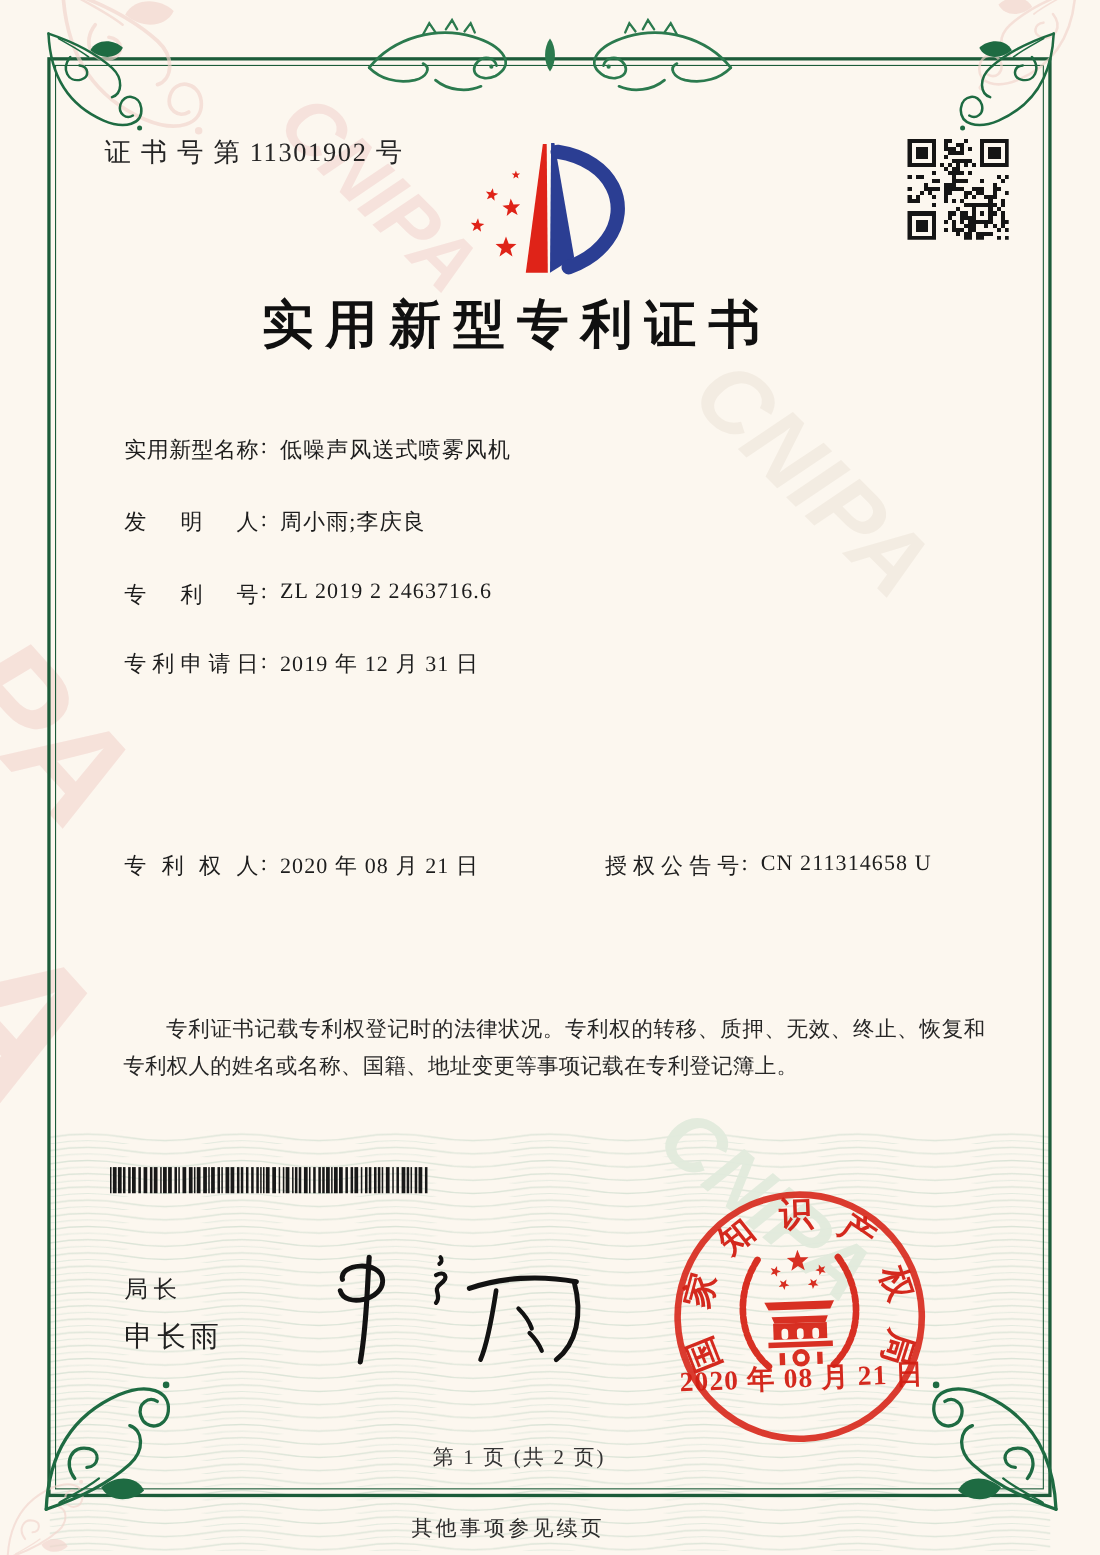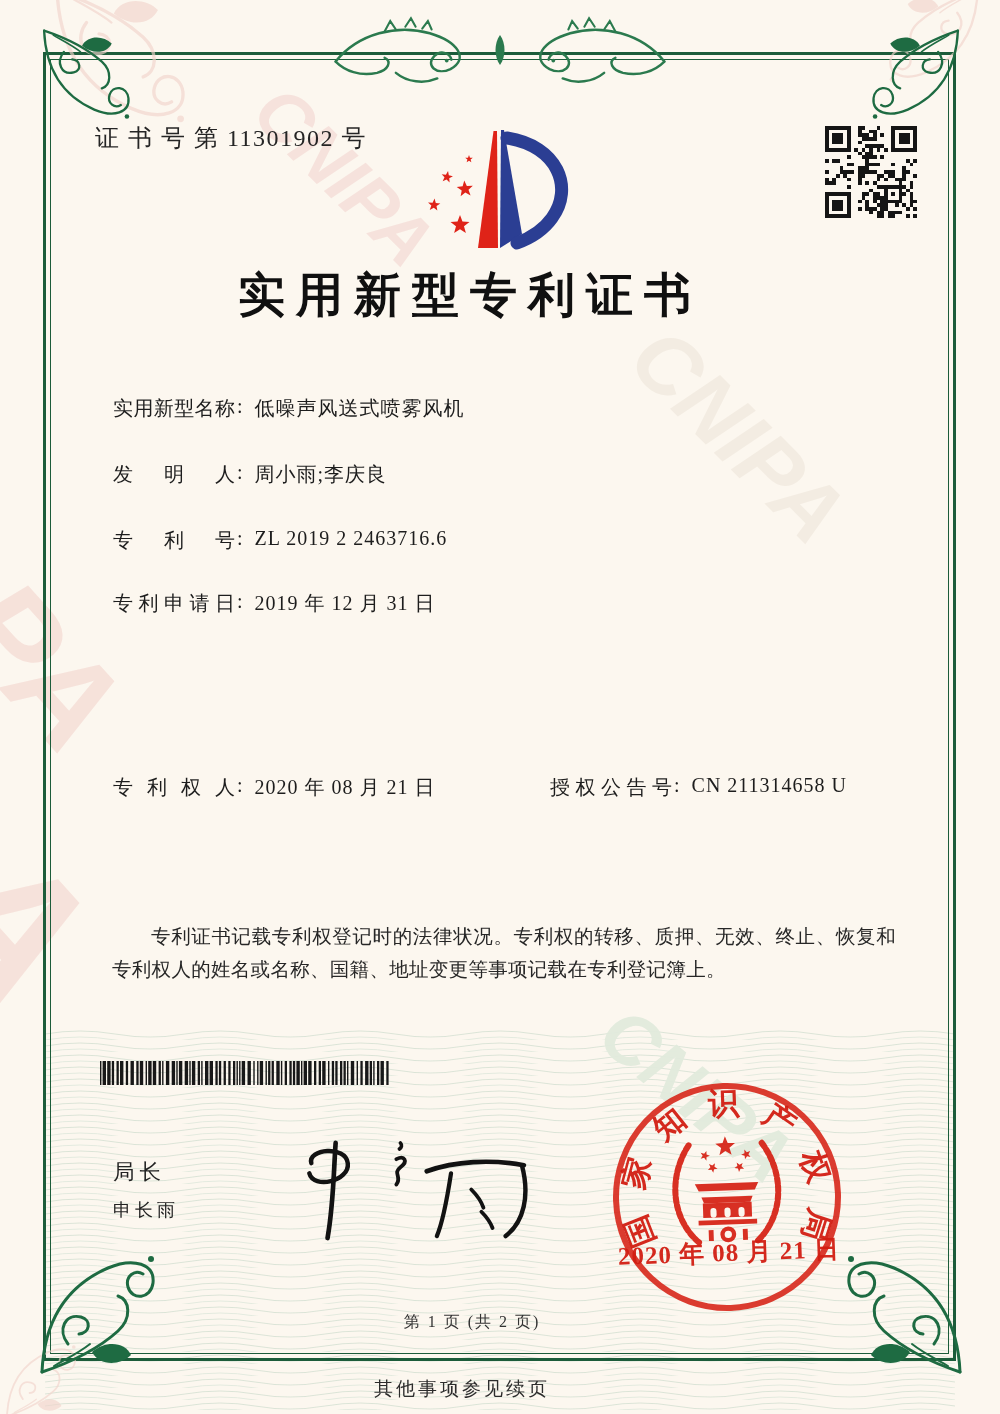"申长雨" .dir-name { font-size: 18px -> 26px }
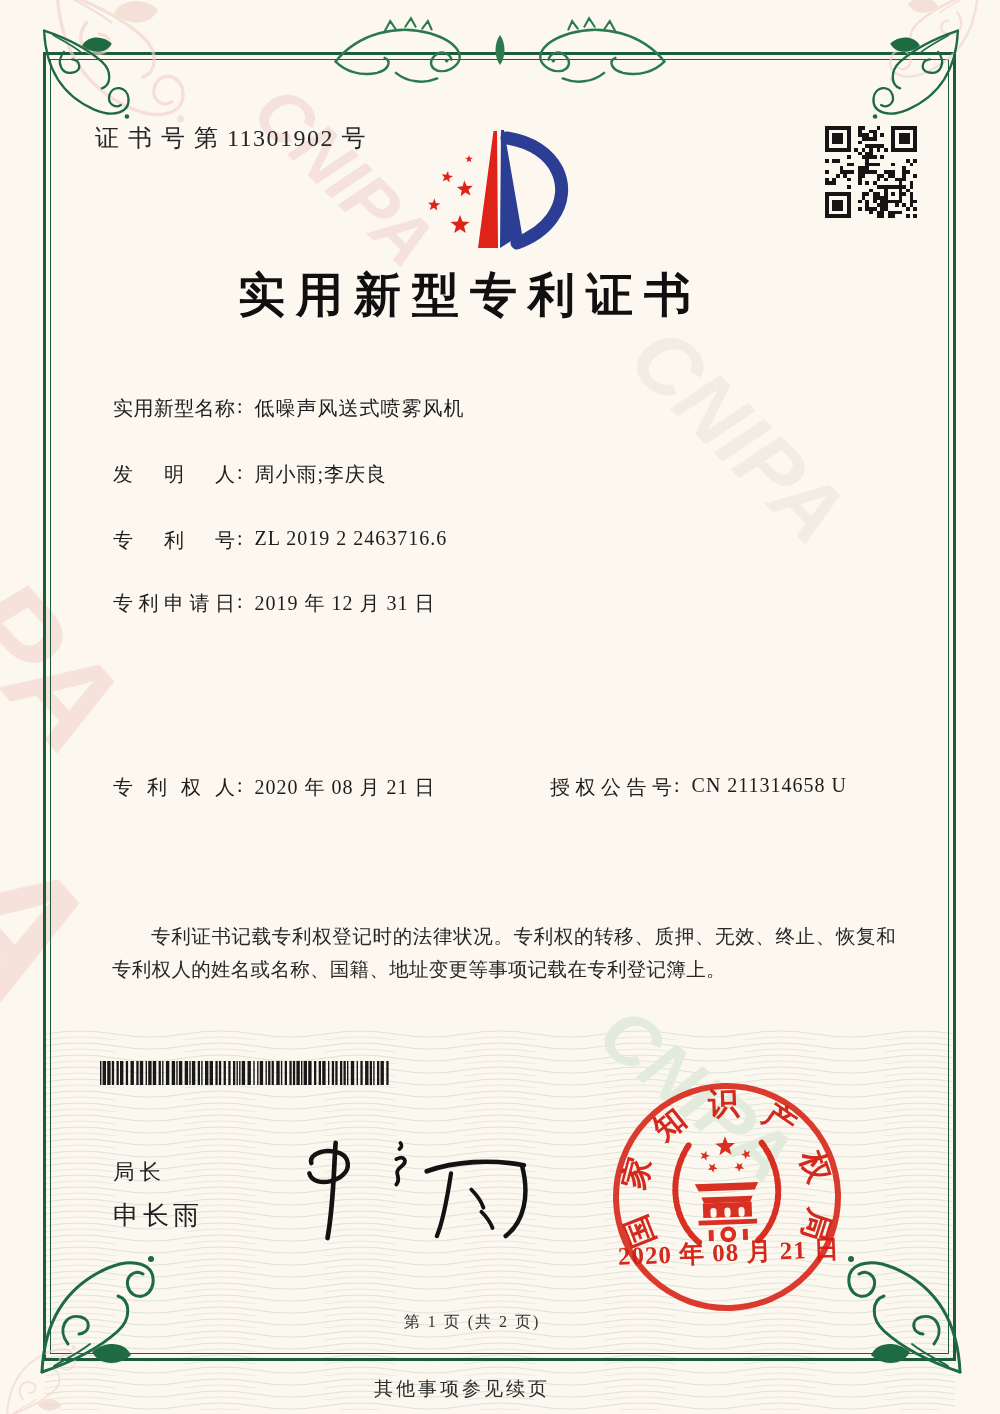"第 1 页 (共 2" .pageinfo { font-size: 16px -> 19px }
